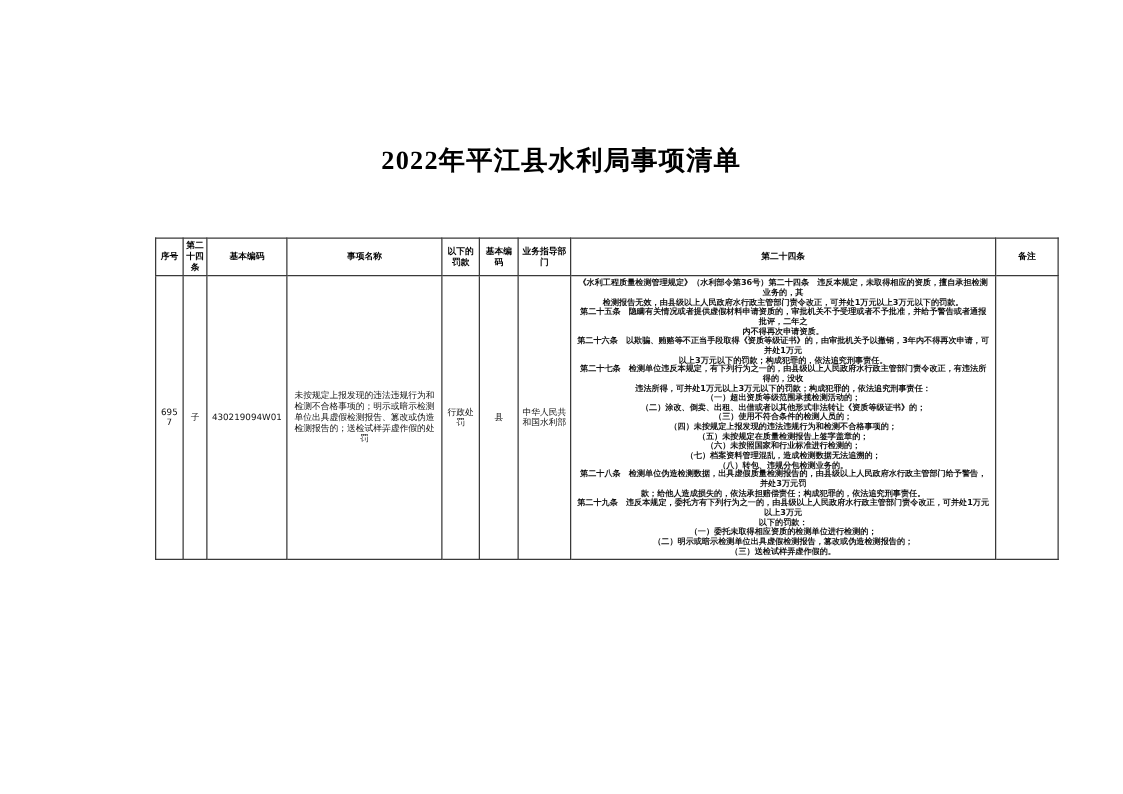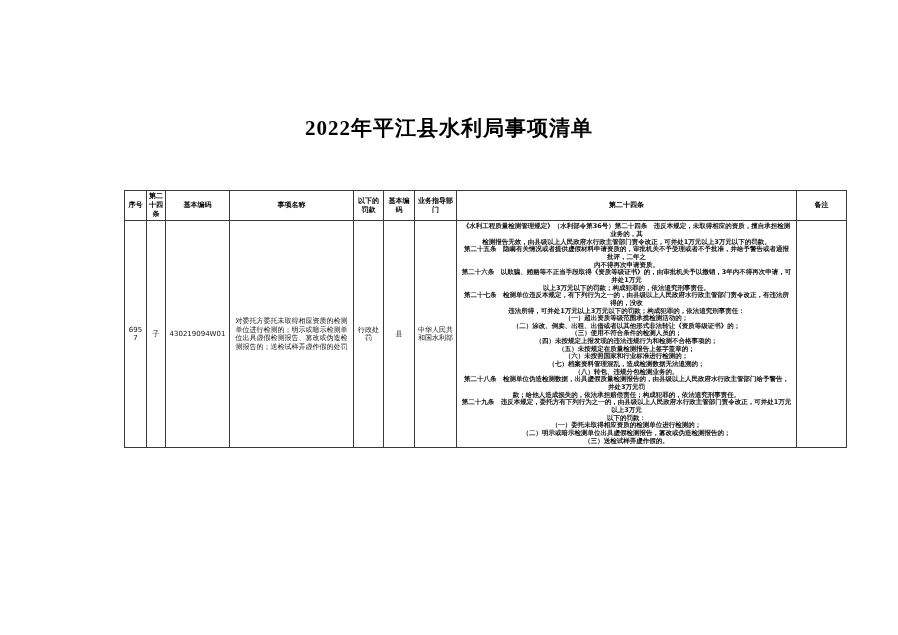"对委托方委托未取得相应资质的检测单位进行检测的；明示或暗示检测单位出具虚假检测报" td.cell-name { text: 对委托方委托未取得相应资质的检测单位进行检测 -> 未按规定上报发现的违法违规行为和检测不合格事项 }
